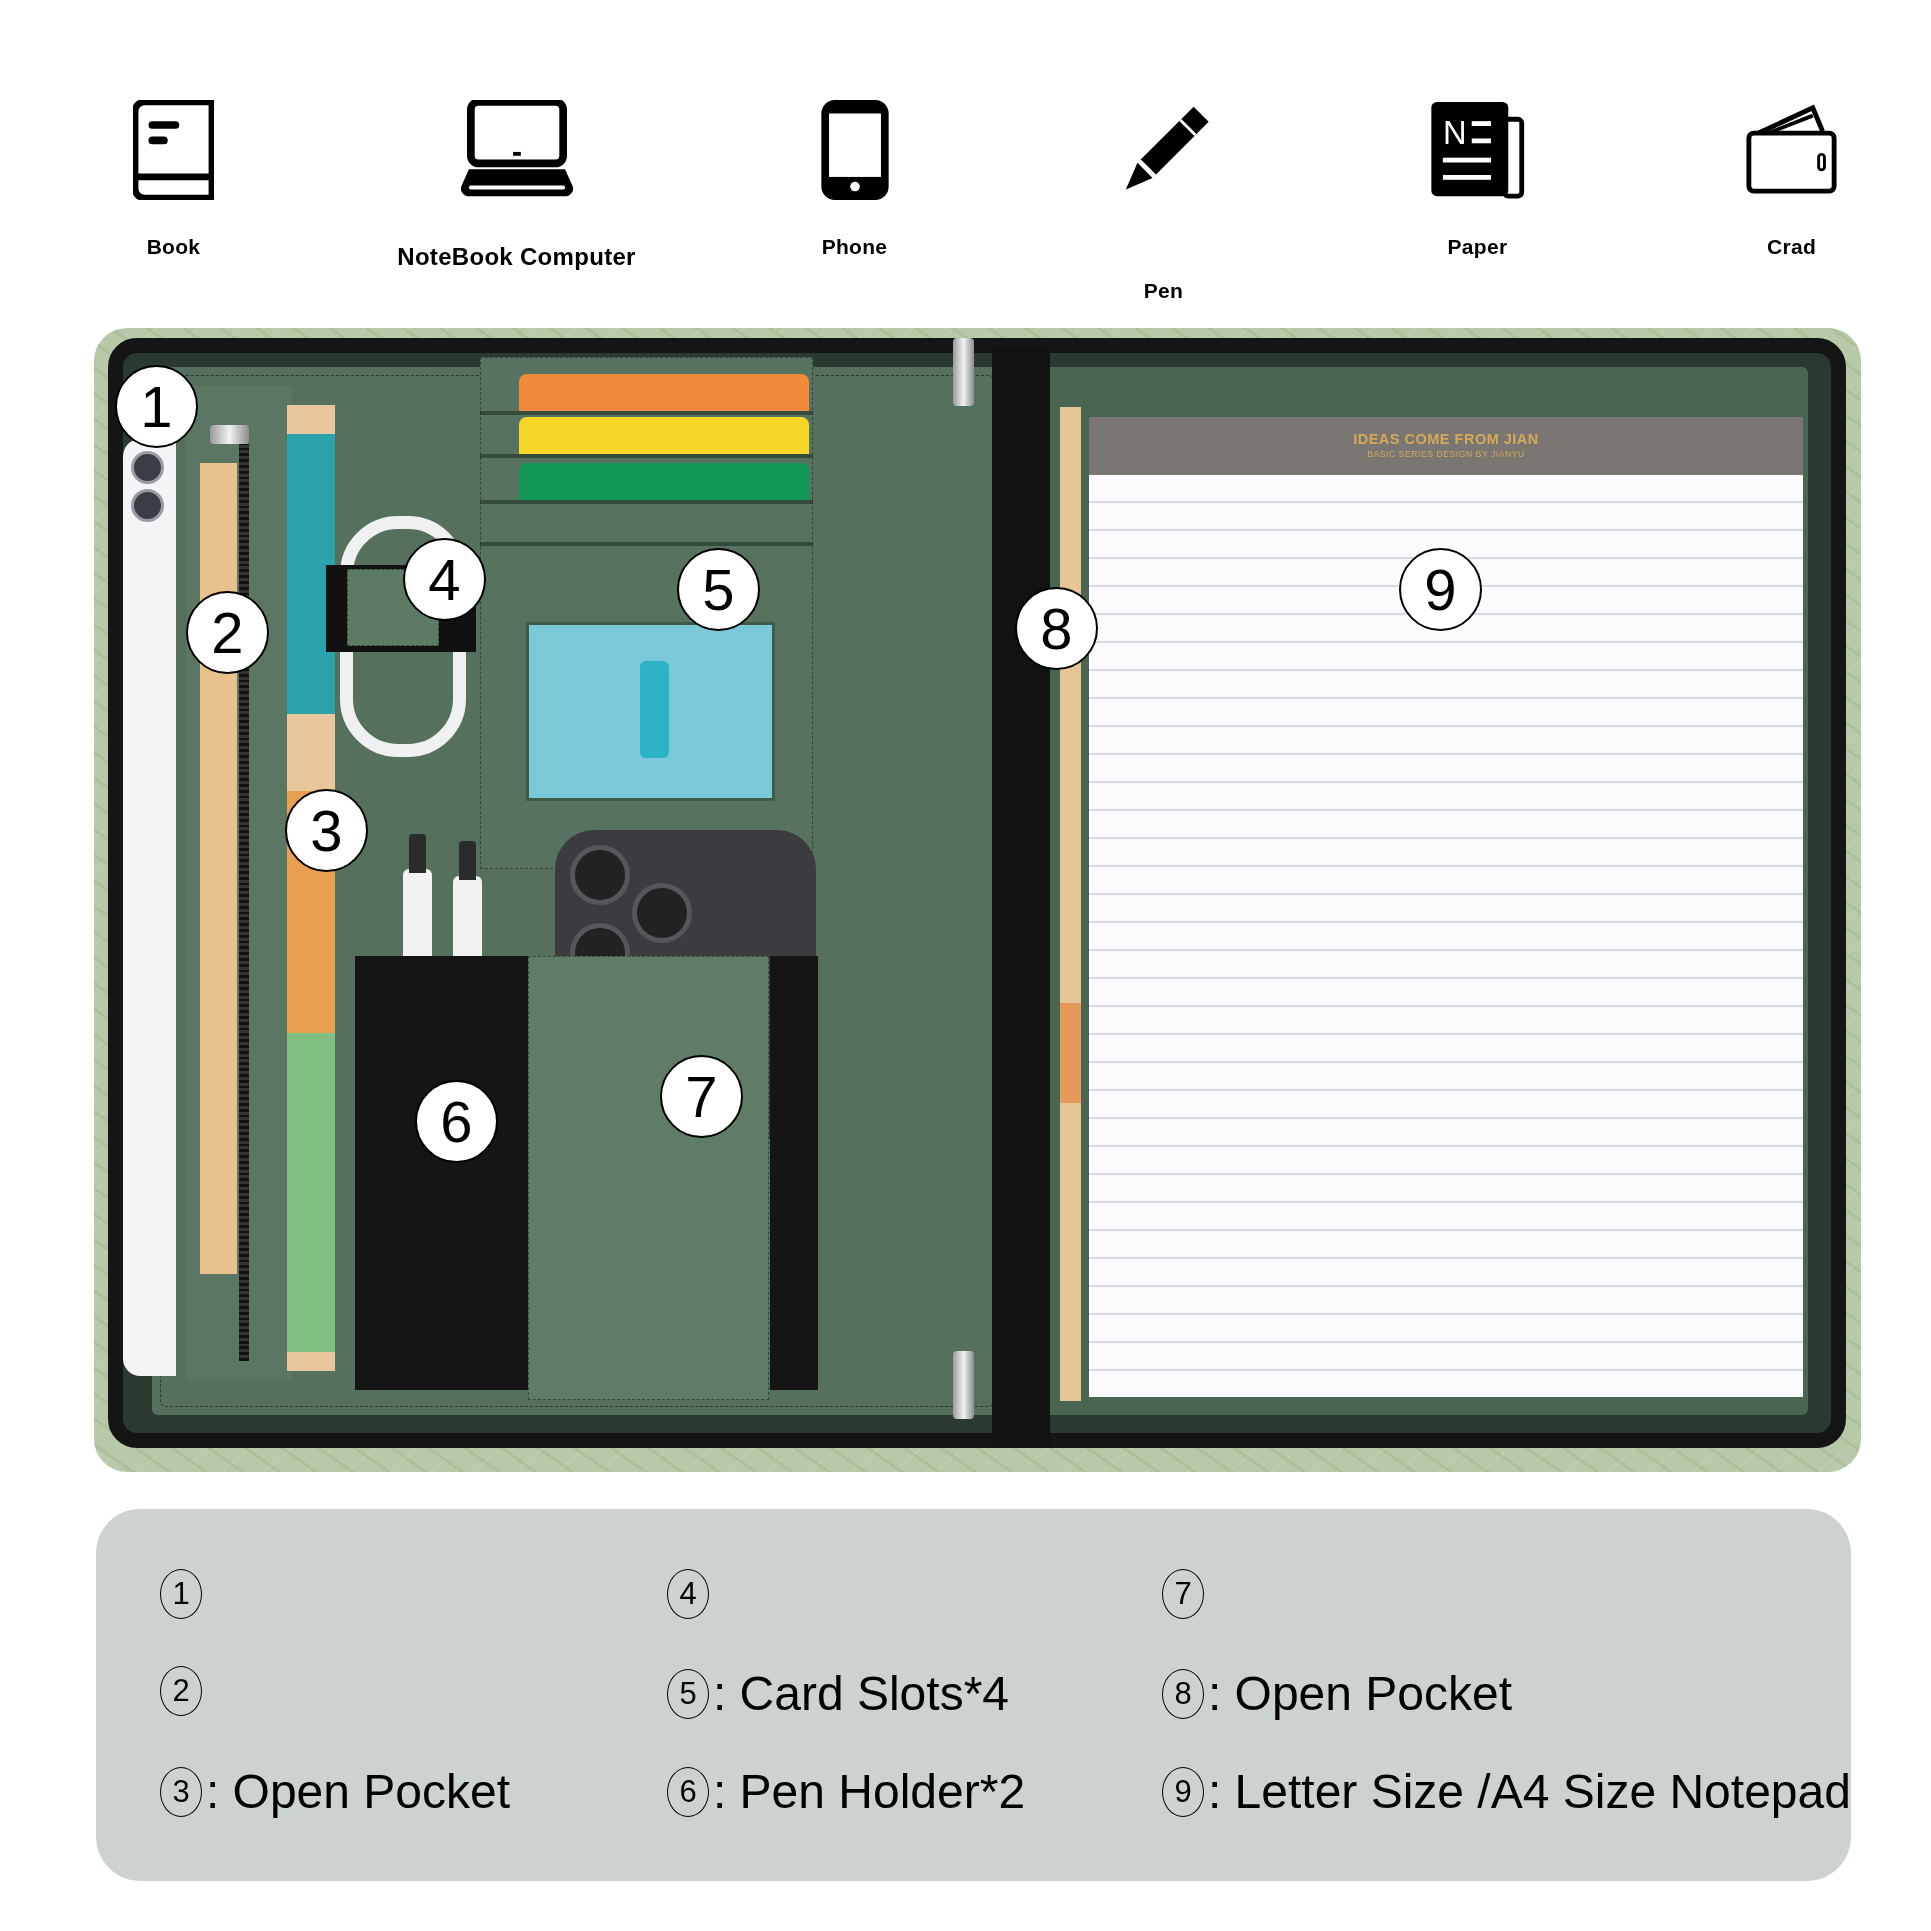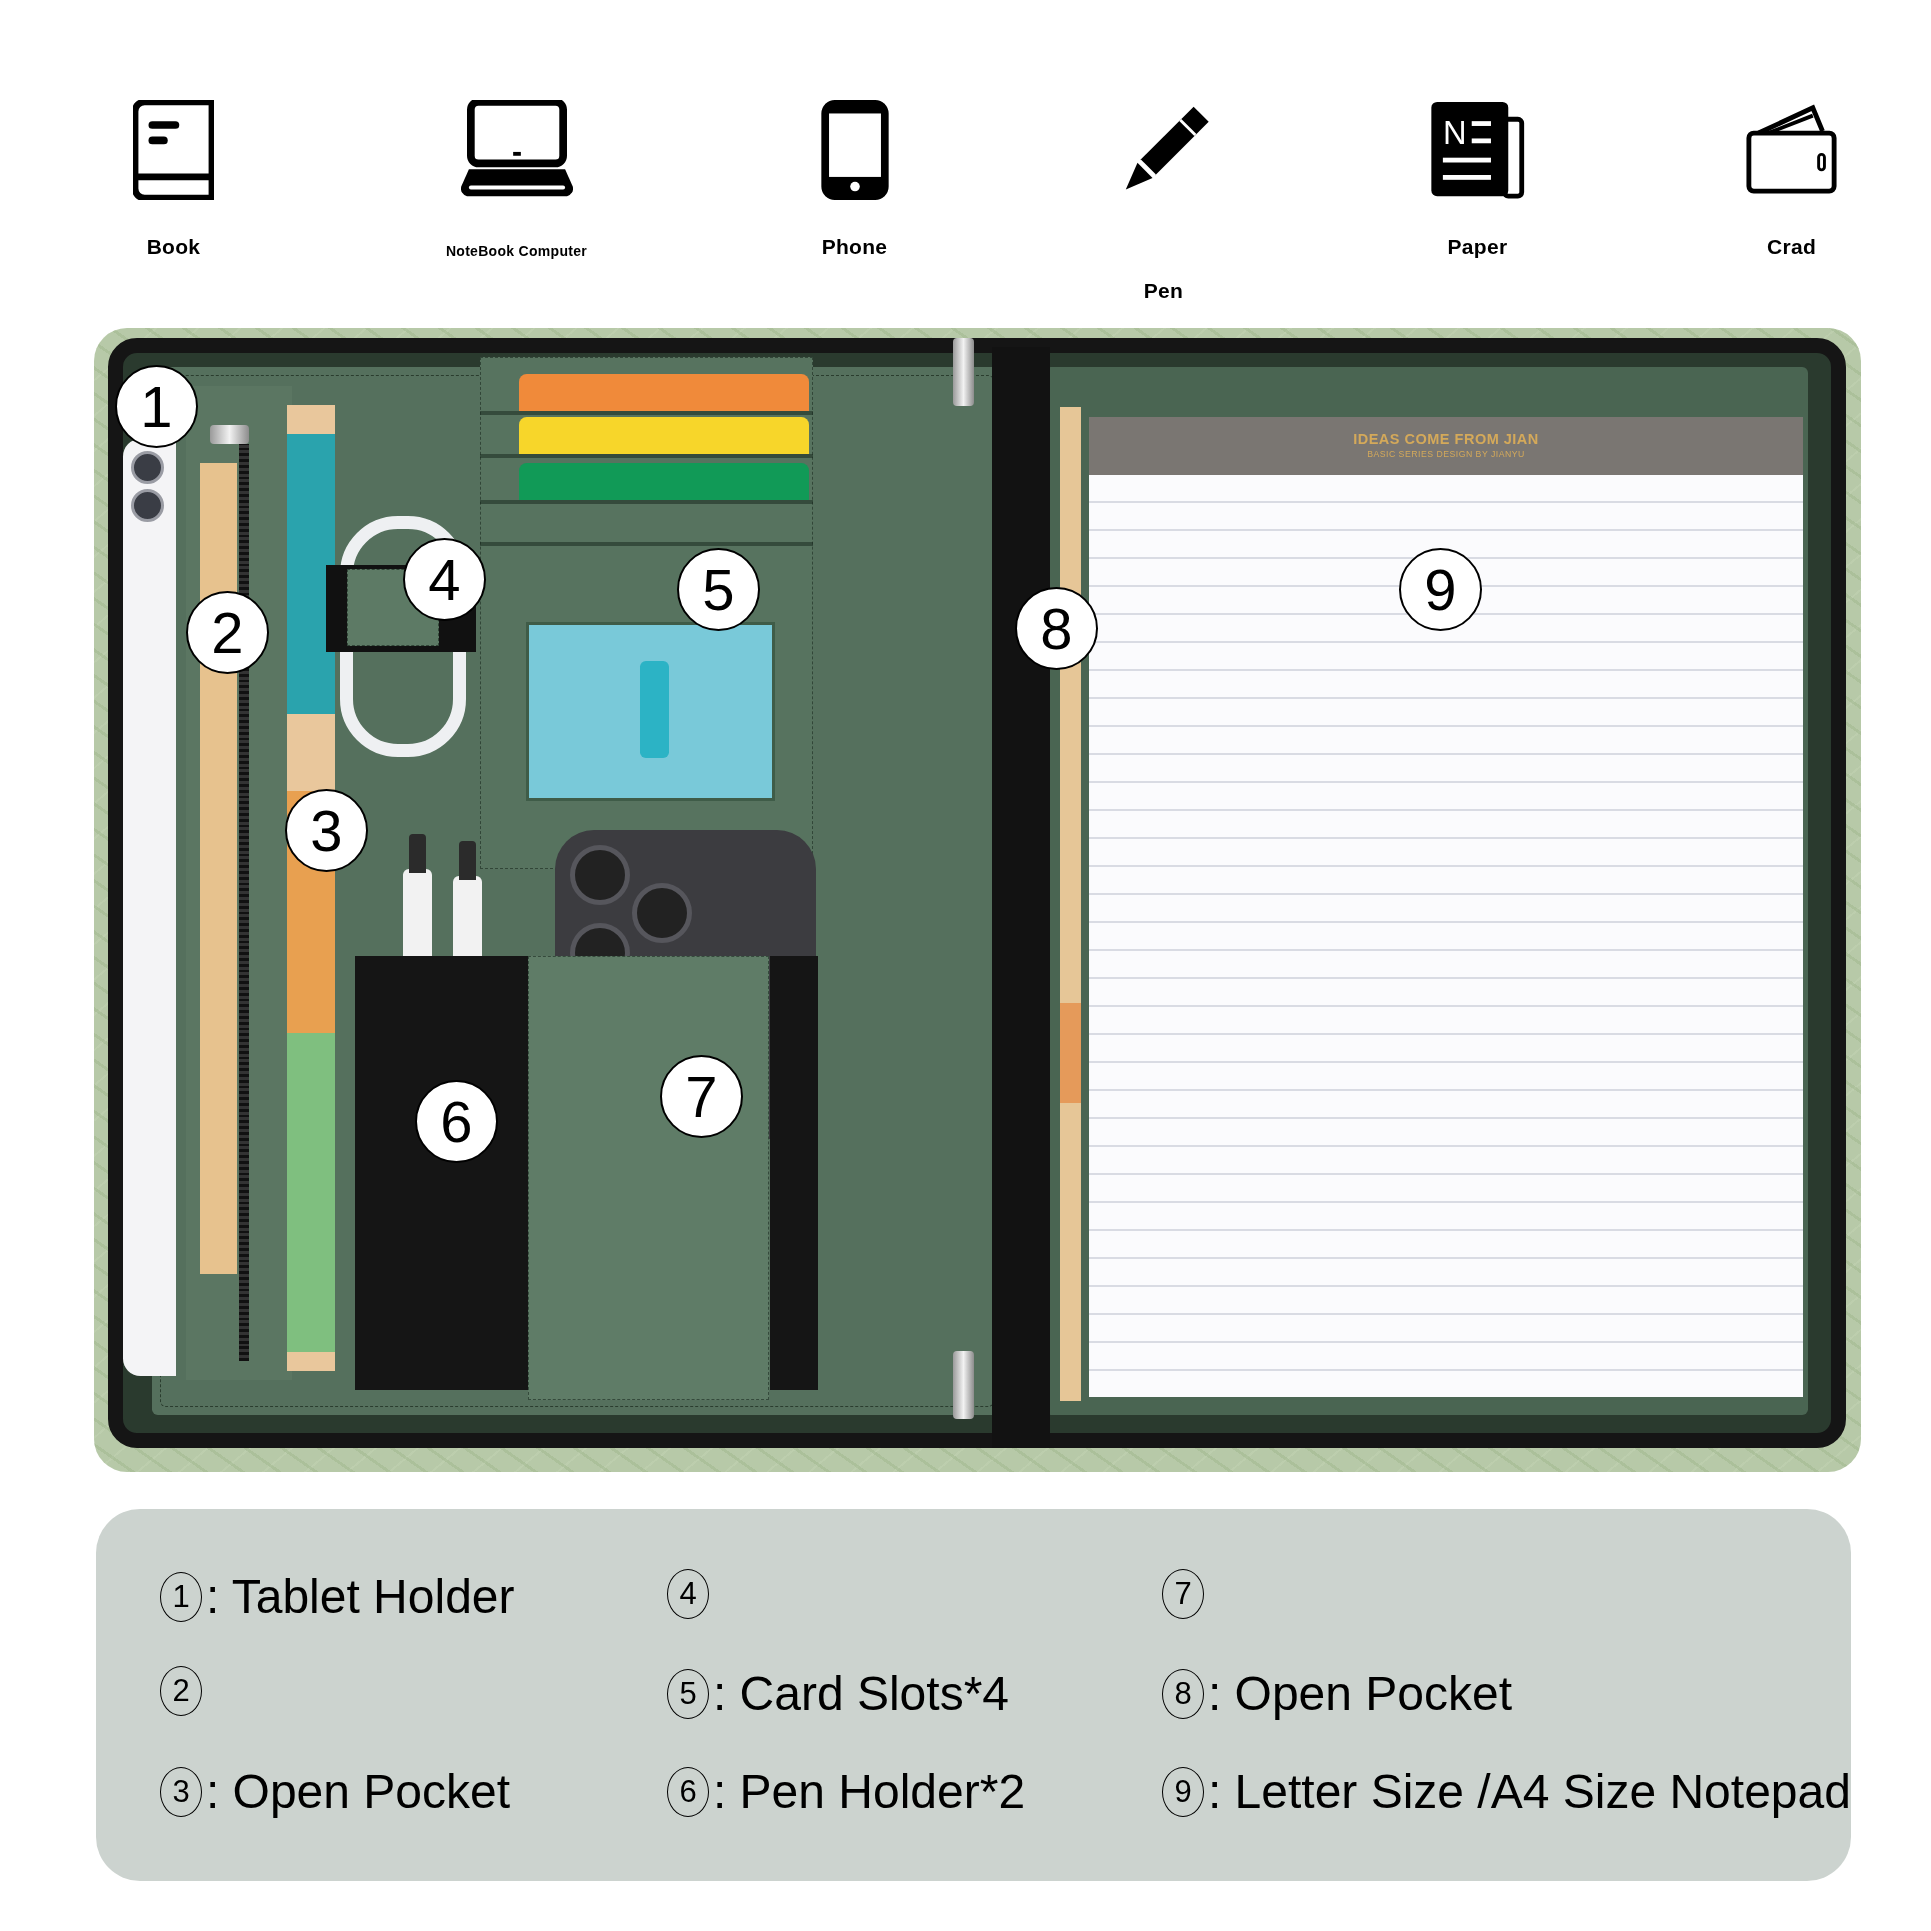"NoteBook Computer" .feature .label.small { font-size: 14px -> 24px }
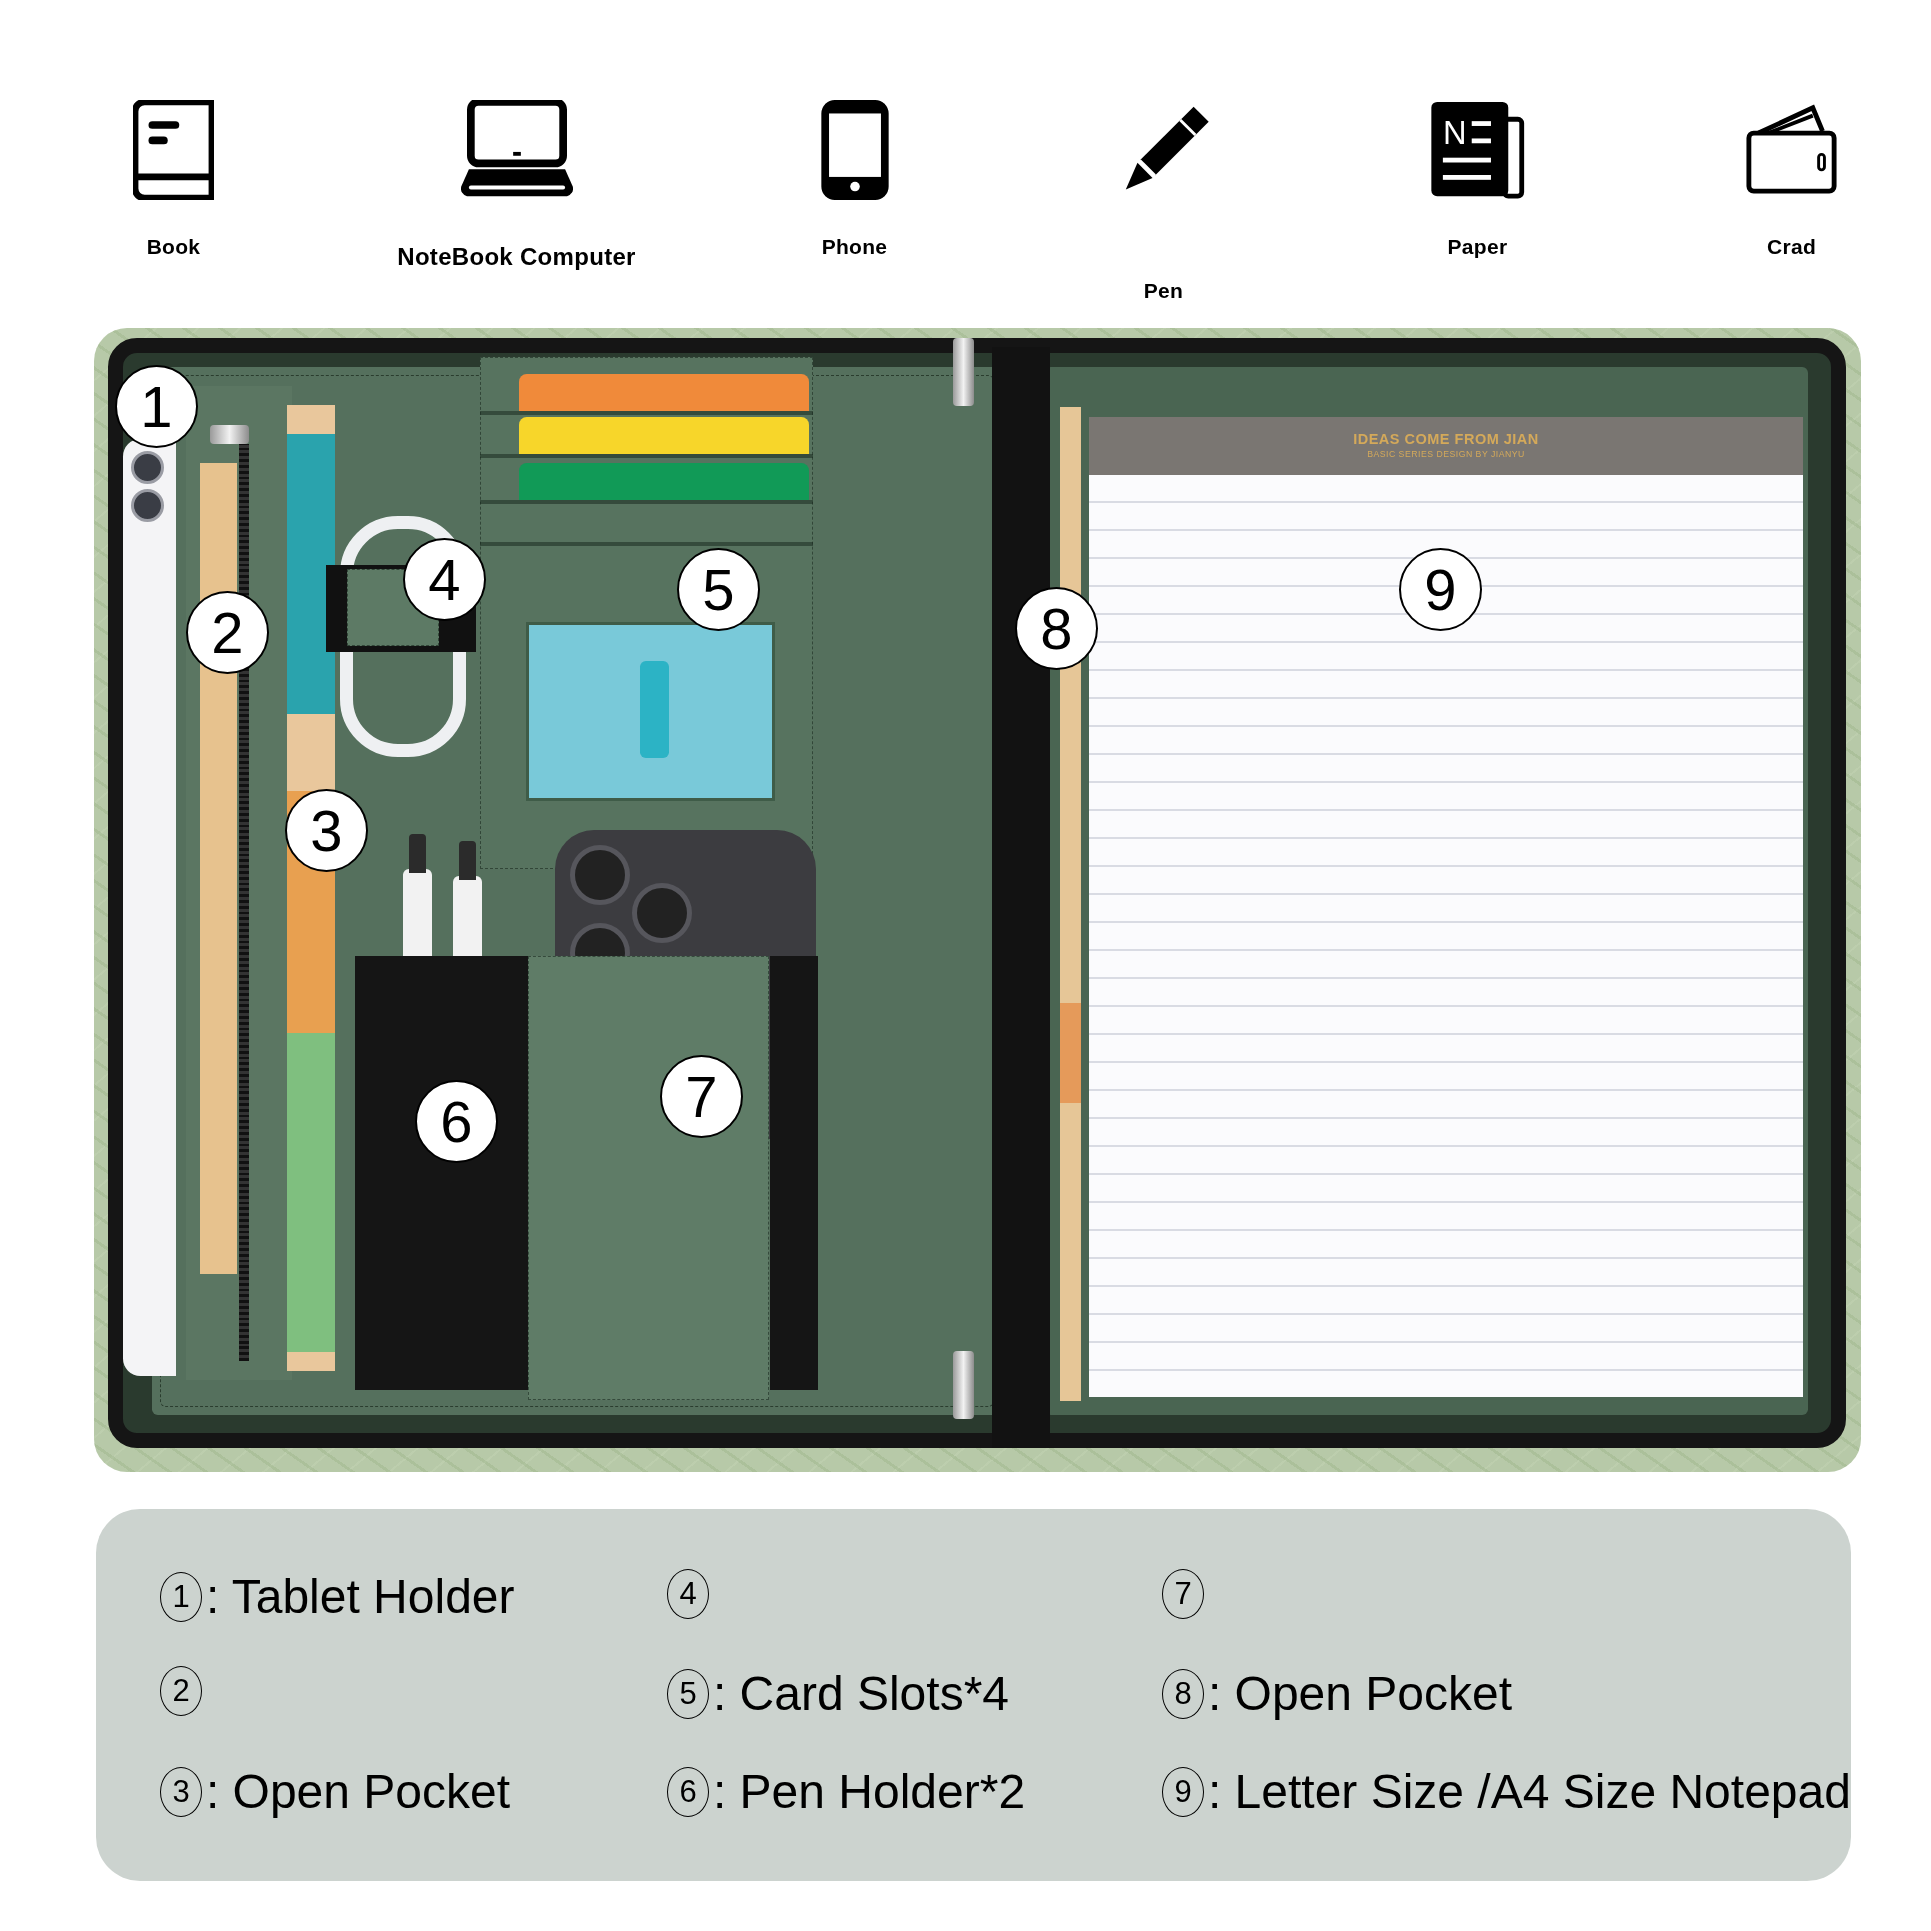": Tablet Holder" span { html: <span>: Tablet Holder</span> -> none }
